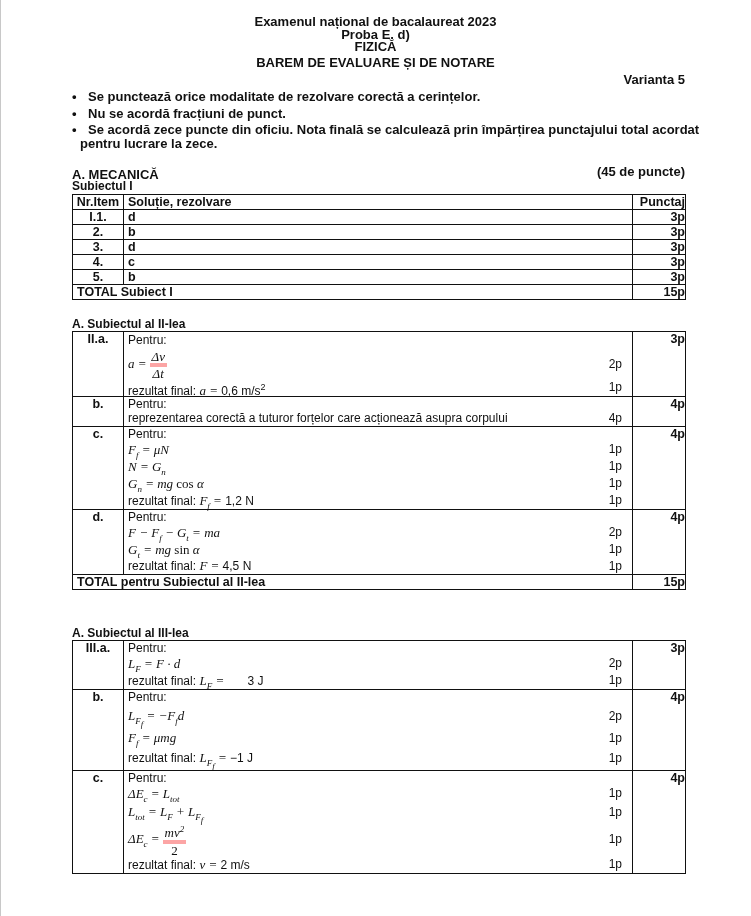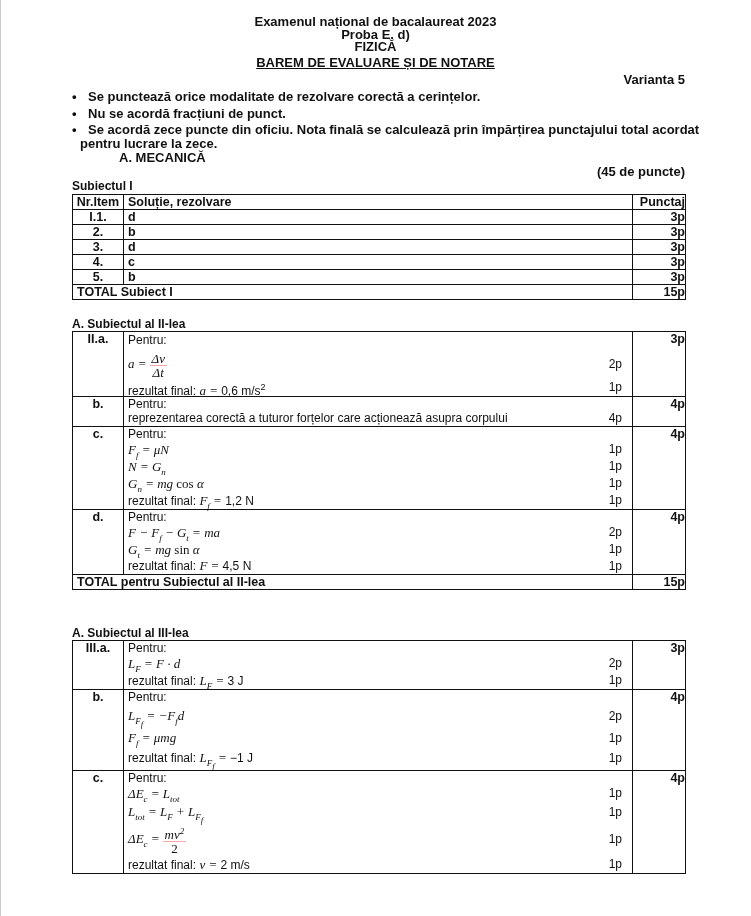"BAREM DE EVALUARE ȘI DE" div.abs { text-decoration: underline -> none }
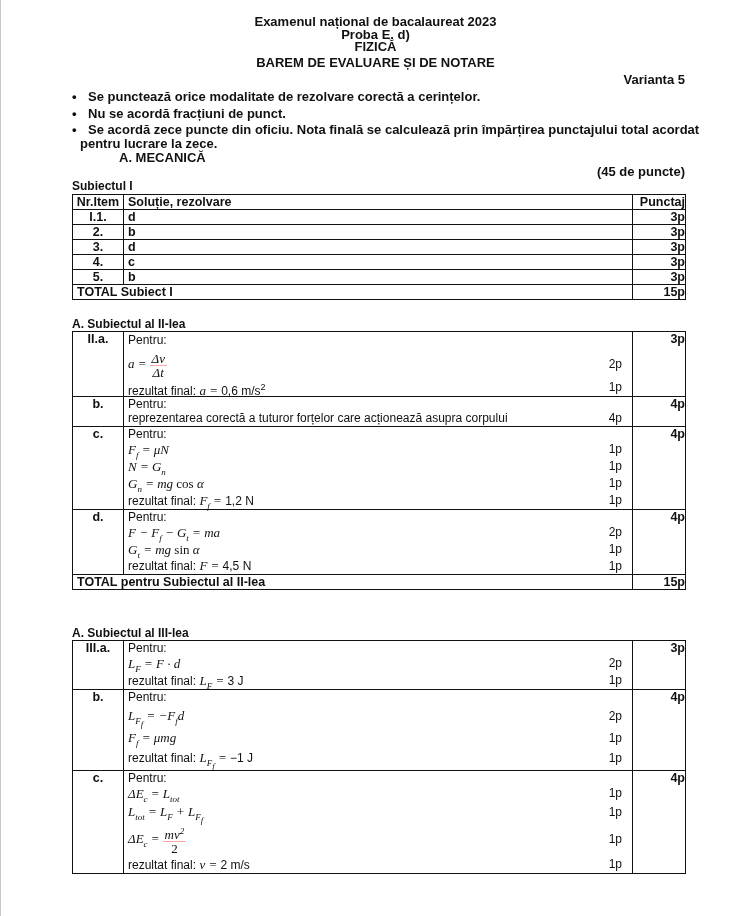"A. MECANICĂ" div.abs { margin-left: 47px -> none; top: 150px -> 167px }
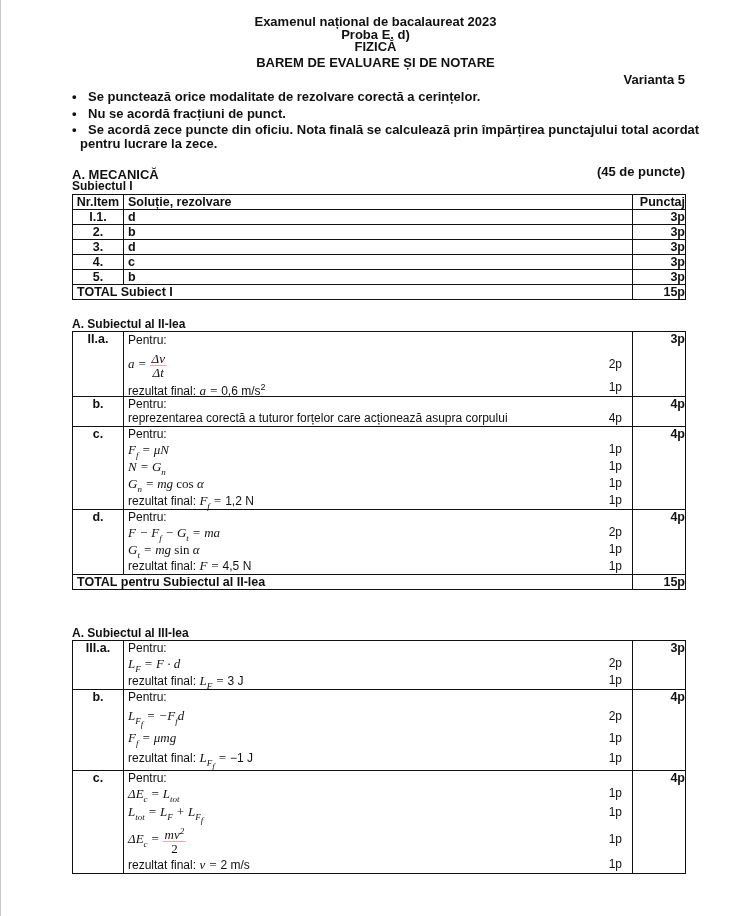"Δv" .frac .n { border-bottom: 1px solid #fca5a5 -> 4px solid #fca5a5 }
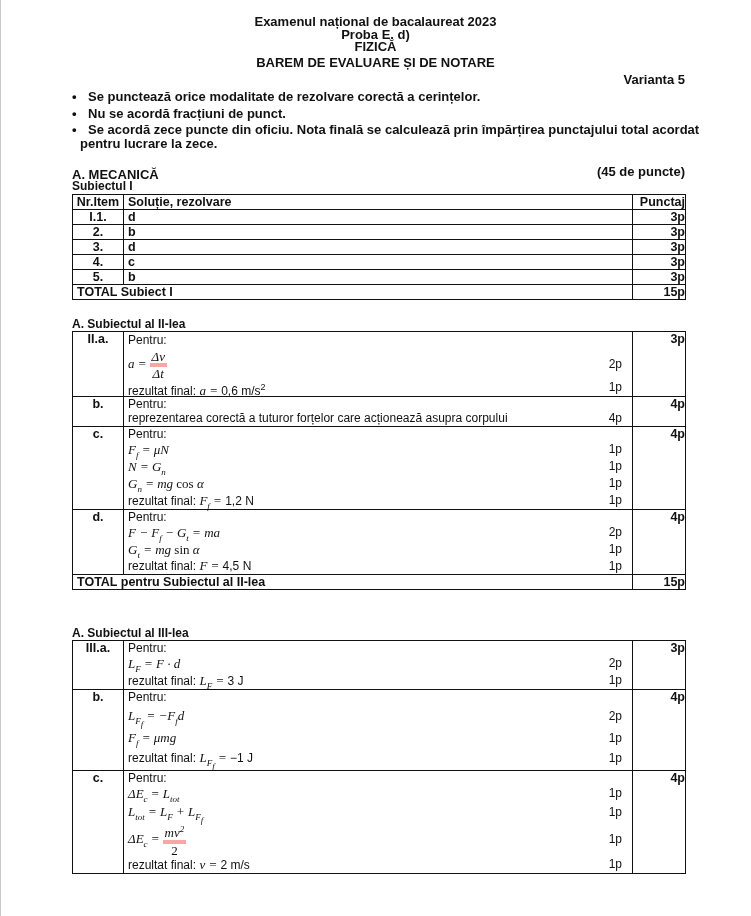"3 J" span { margin-left: none -> 20px }
